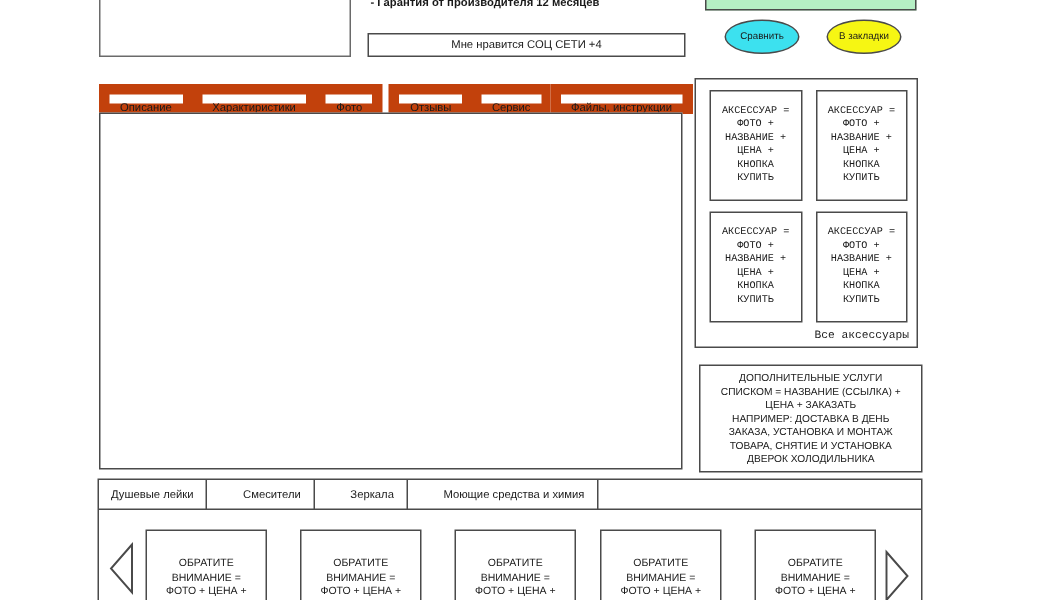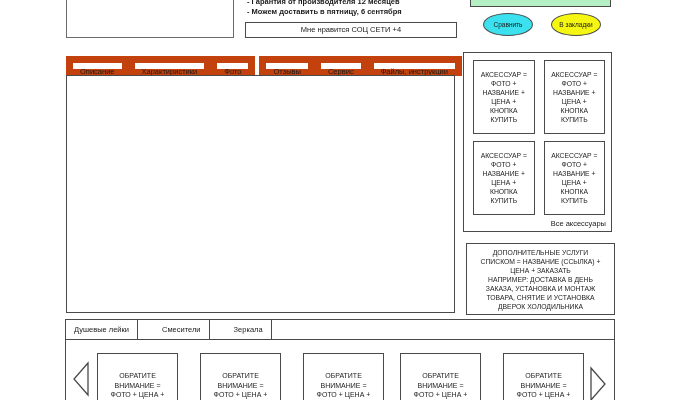"- Можем доставить в пятницу," div { html: <div>- Можем доставить в пятницу, 6 сентября</div> -> none }
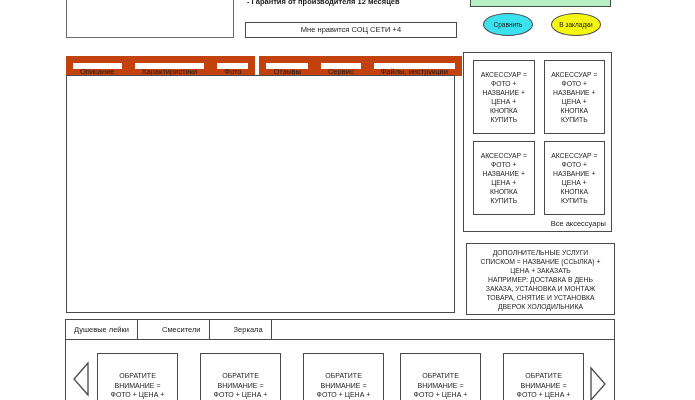"Все аксессуары" #acc-panel { font-family: none -> Liberation Mono, monospace }
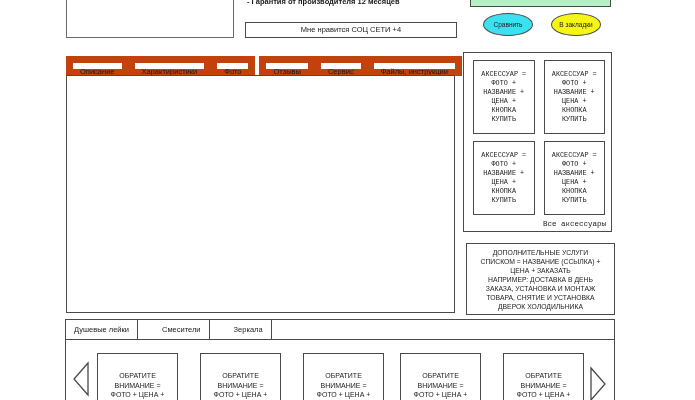"Моющие средства и химия" div.rtab { html: none -> <div>Моющие средства и химия</div> }
